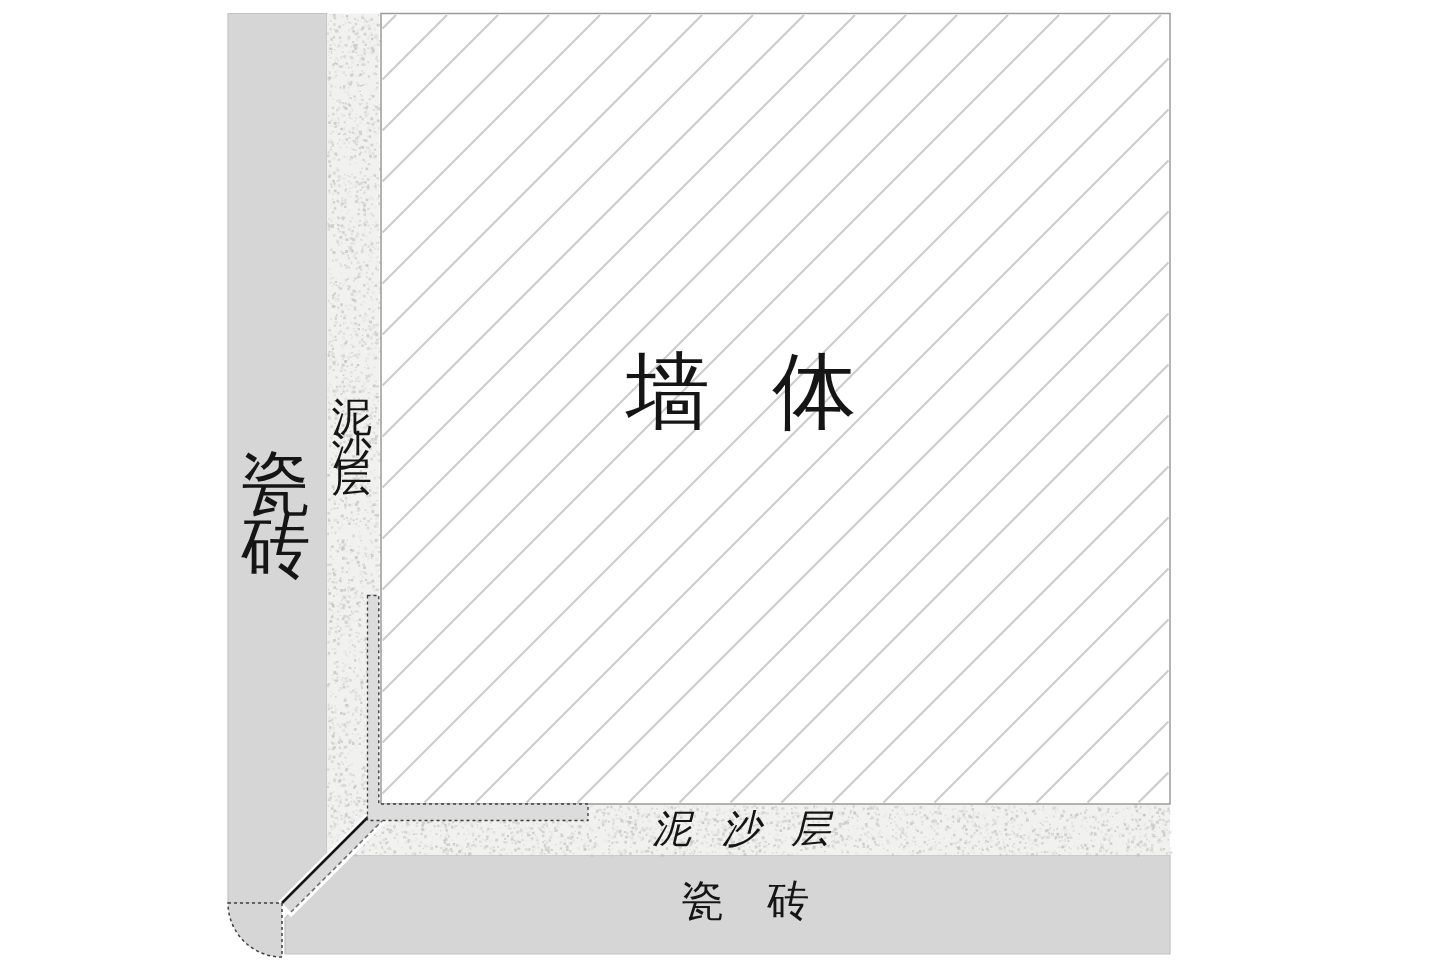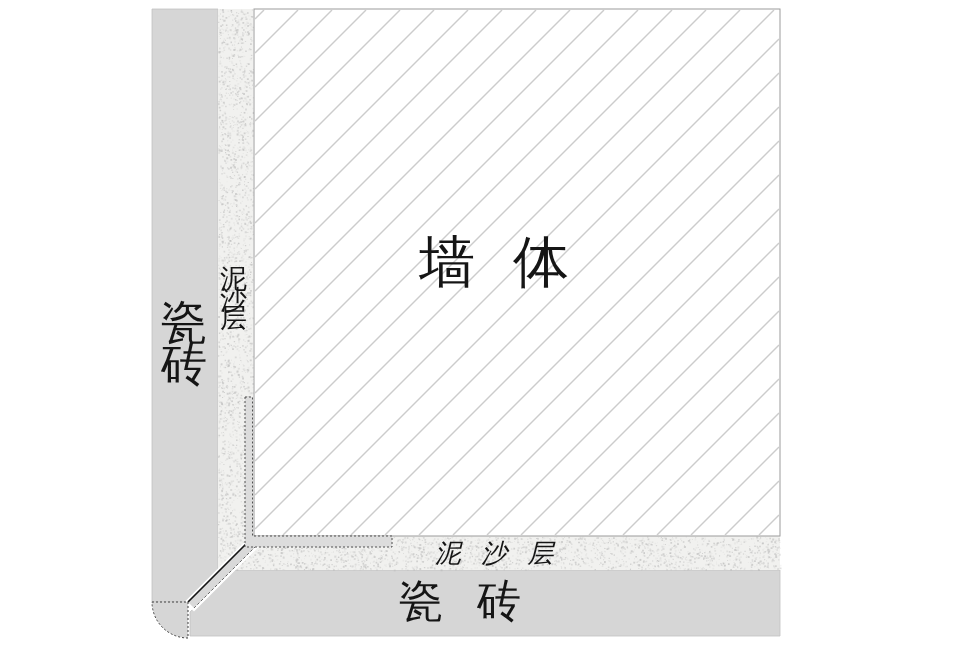"墙 体" .lbl-wall { font-family: Liberation Serif, serif -> none }
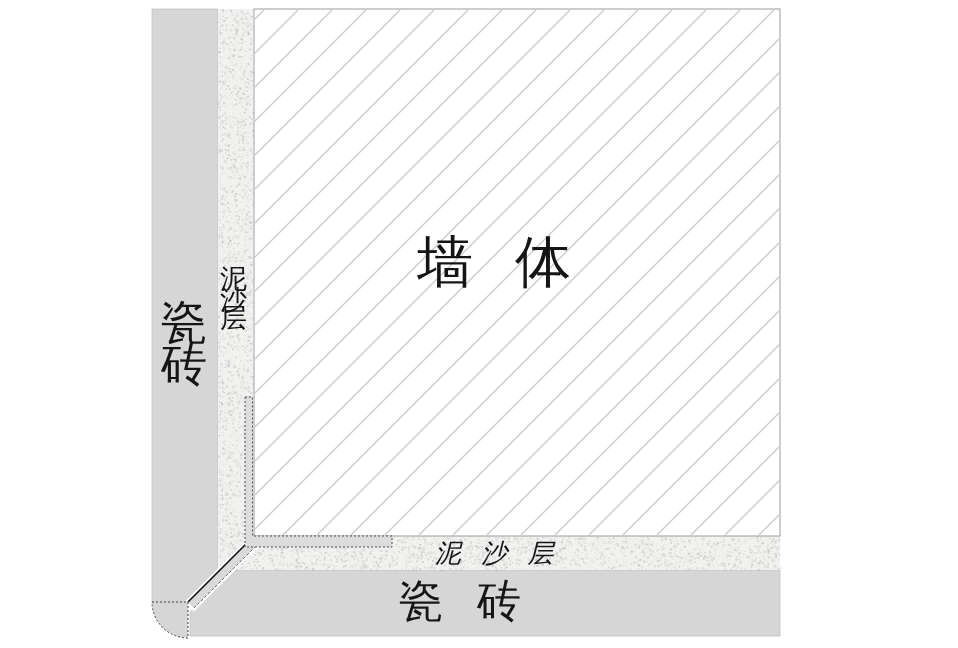"瓷 砖" .lbl-tile-bottom { font-size: 44px -> 28px; left: 465px -> 502px }
